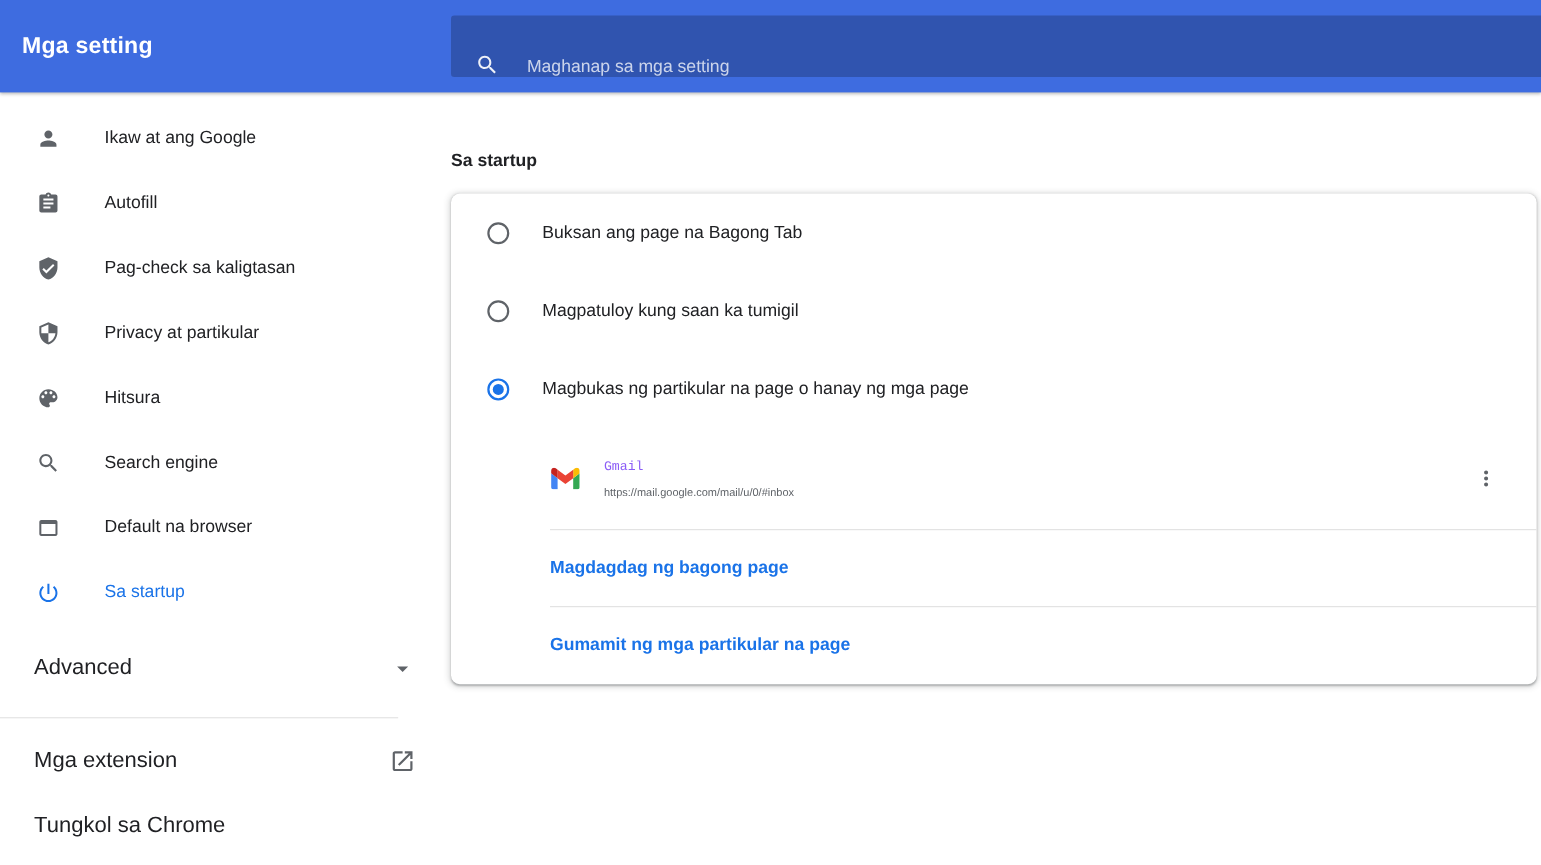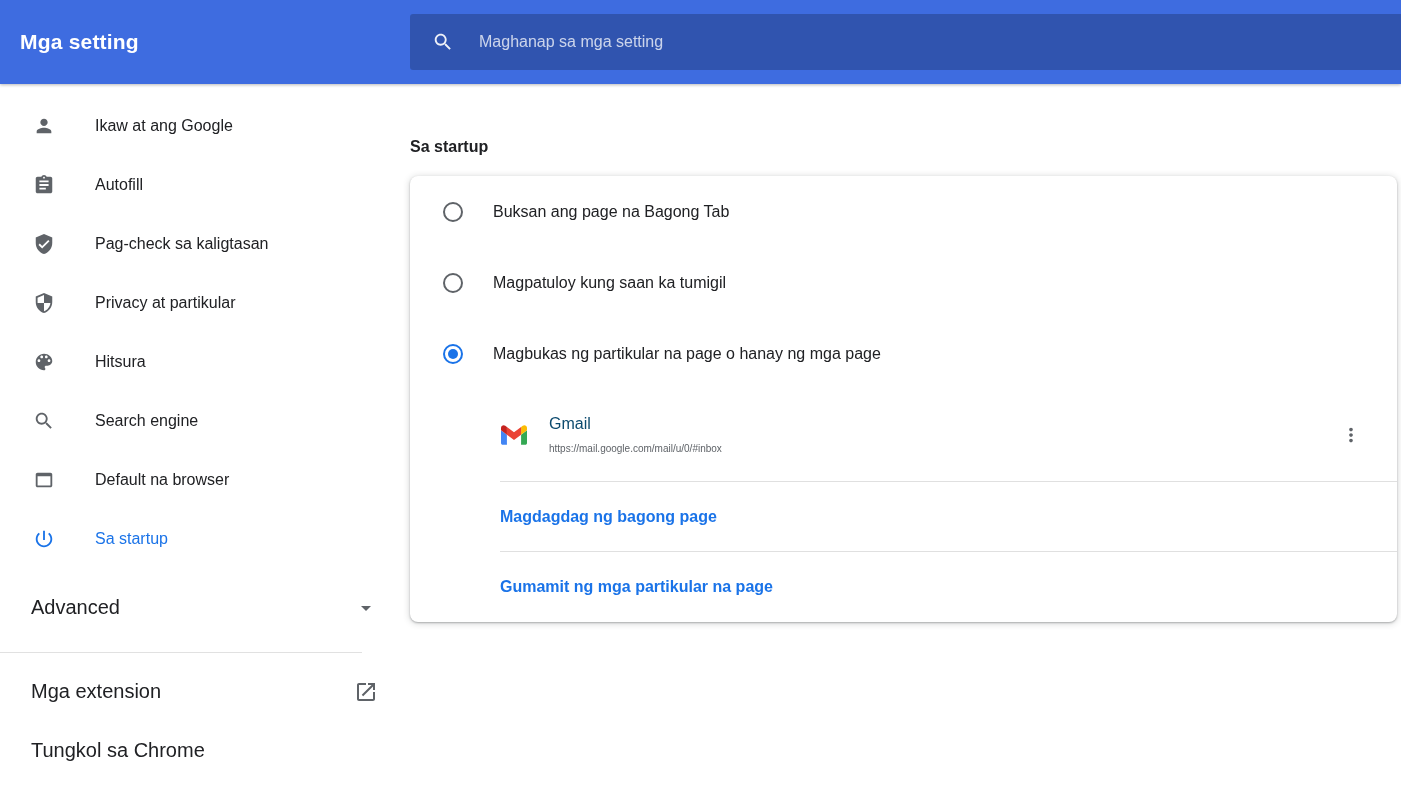"Maghanap sa mga setting" .search-box { align-items: center -> flex-end }
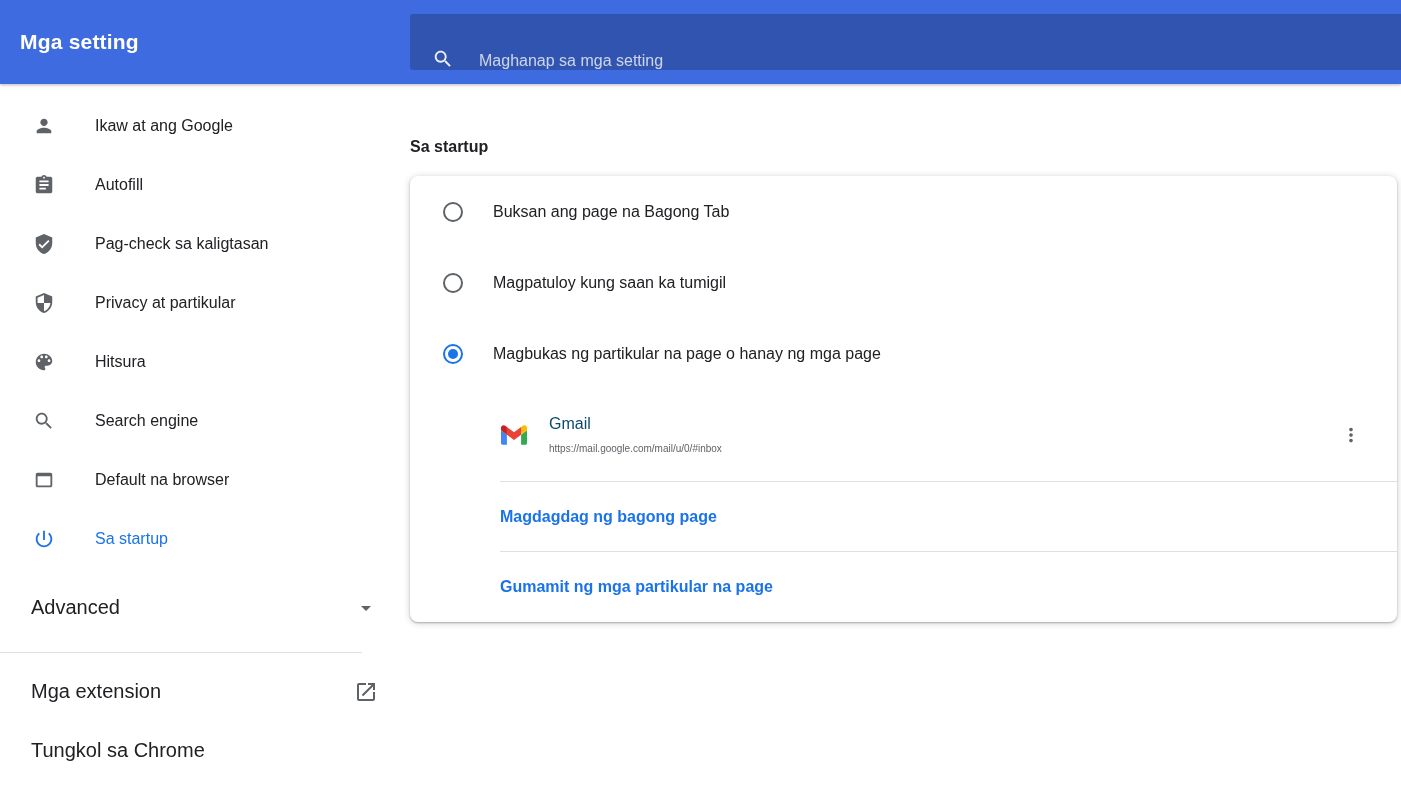"Gmail" .site-title { color: #0c4a6e -> #8b5cf6; font-family: none -> Liberation Mono, monospace; font-size: 16px -> 12px }
